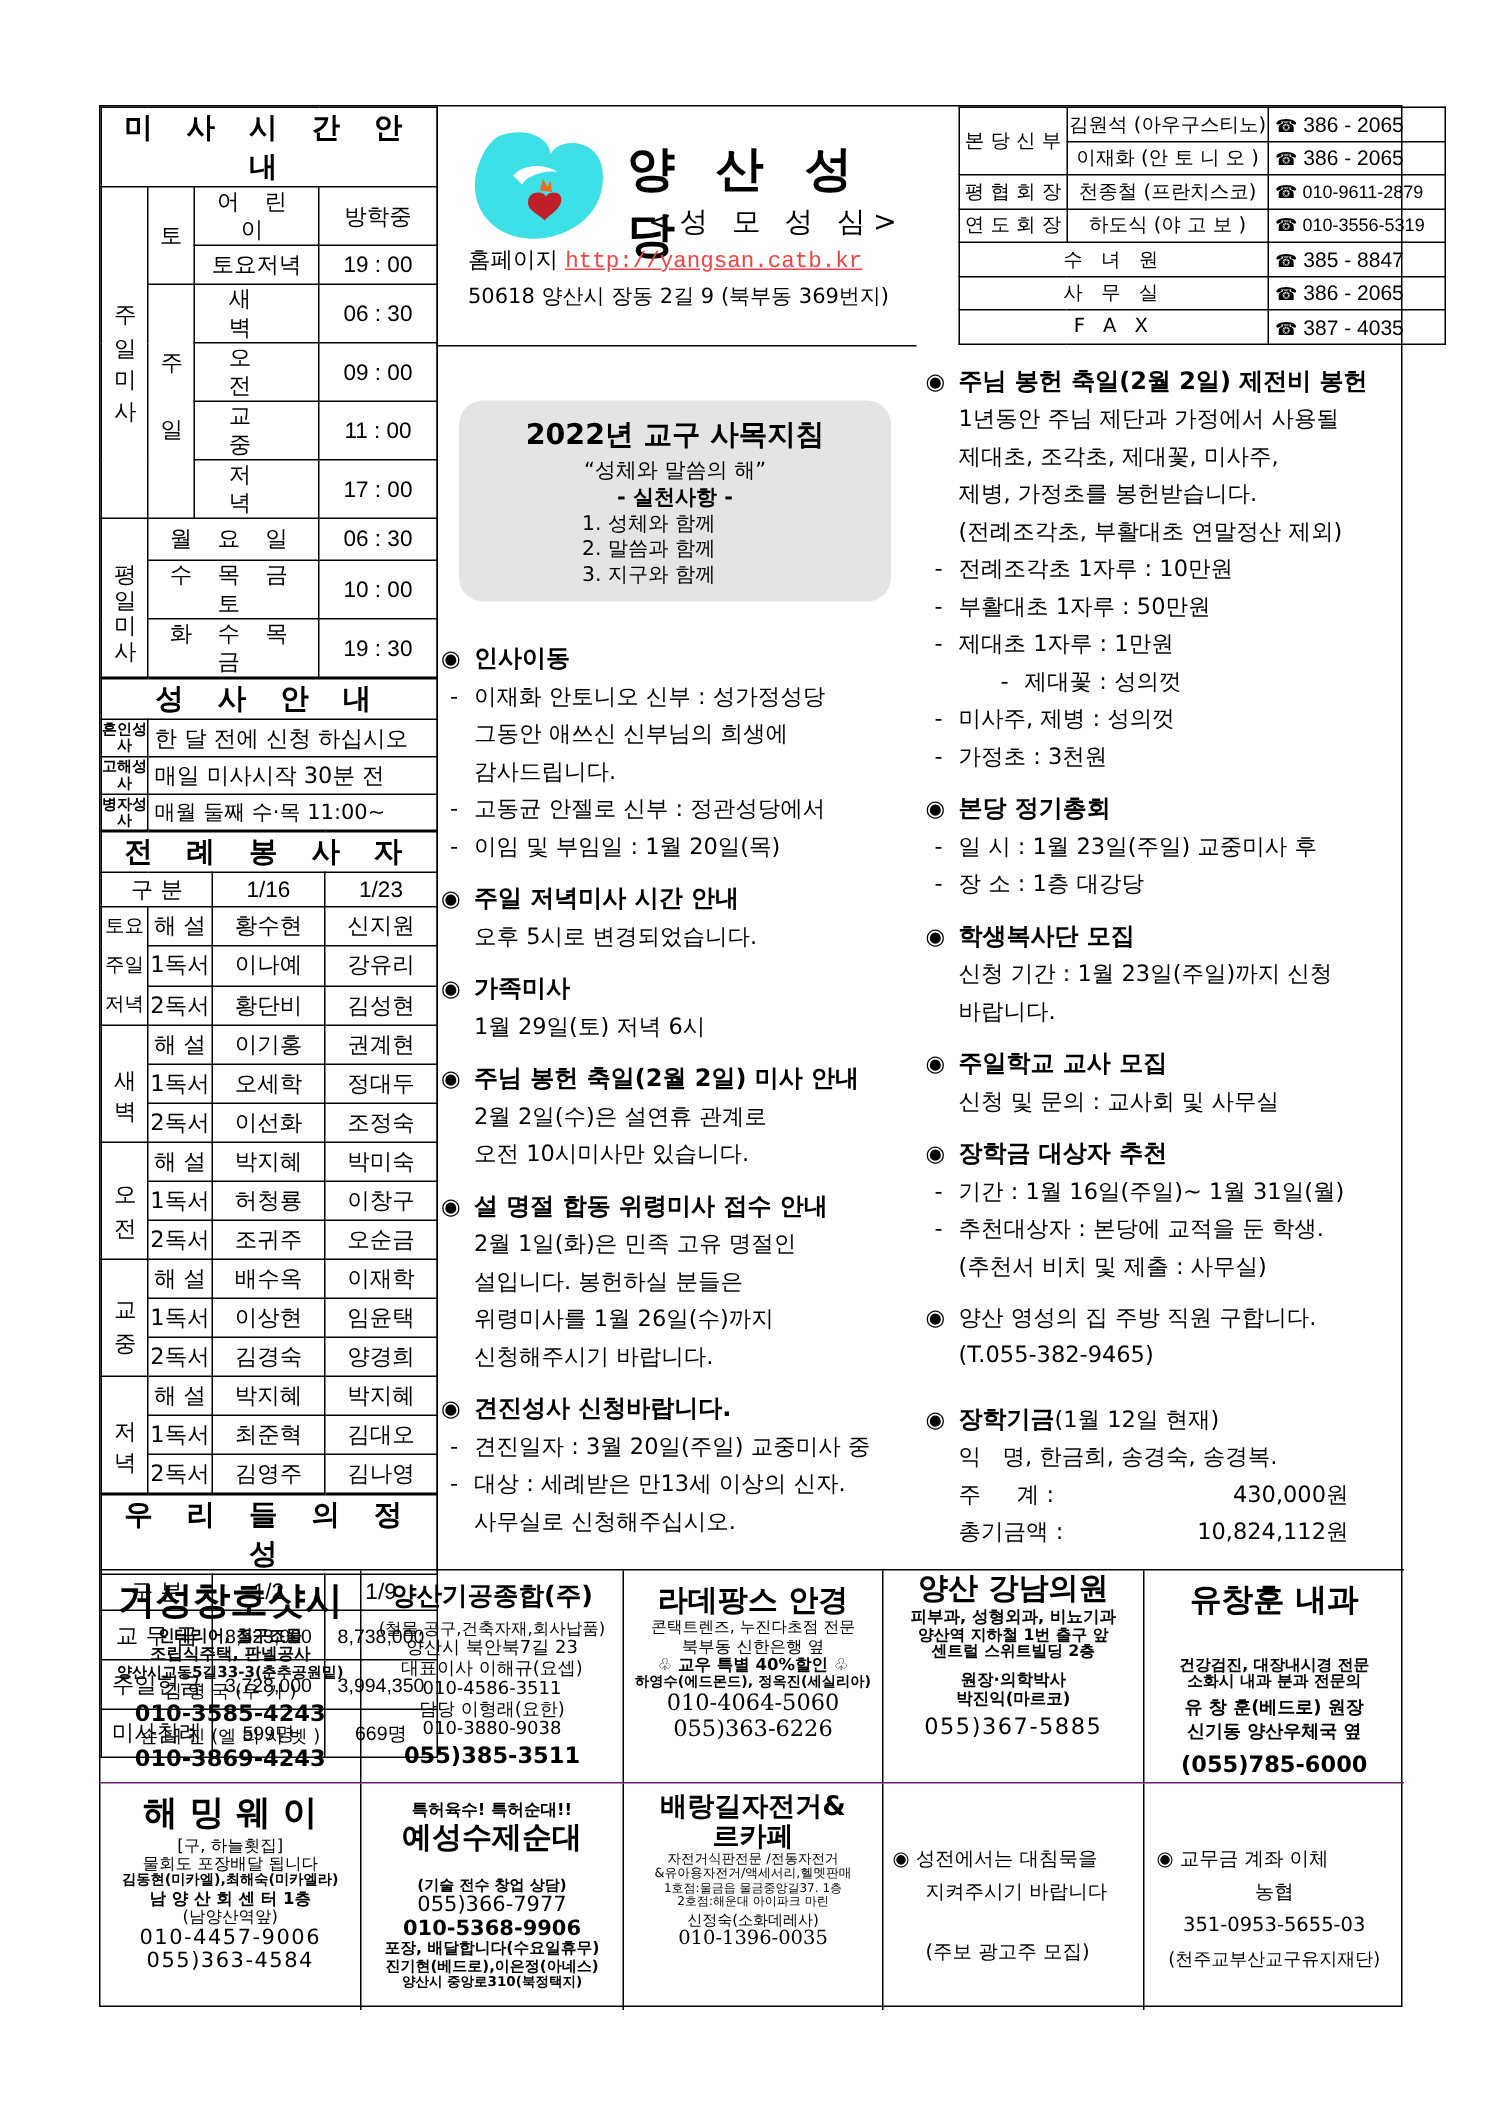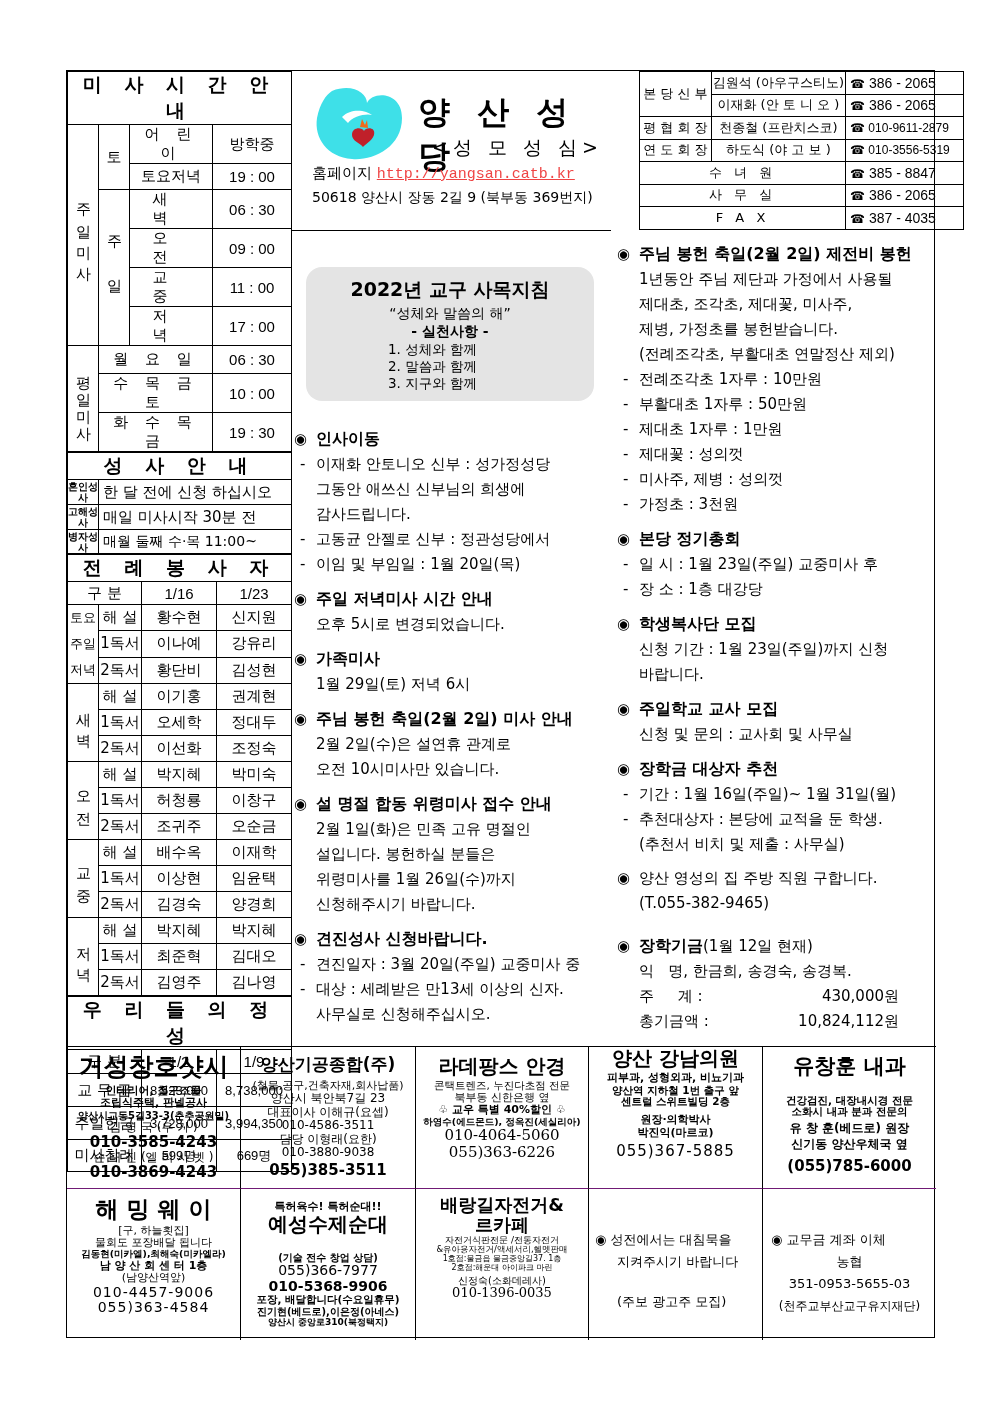"- 제대꽃 : 성의껏" div.dash { margin-left: none -> 44px }
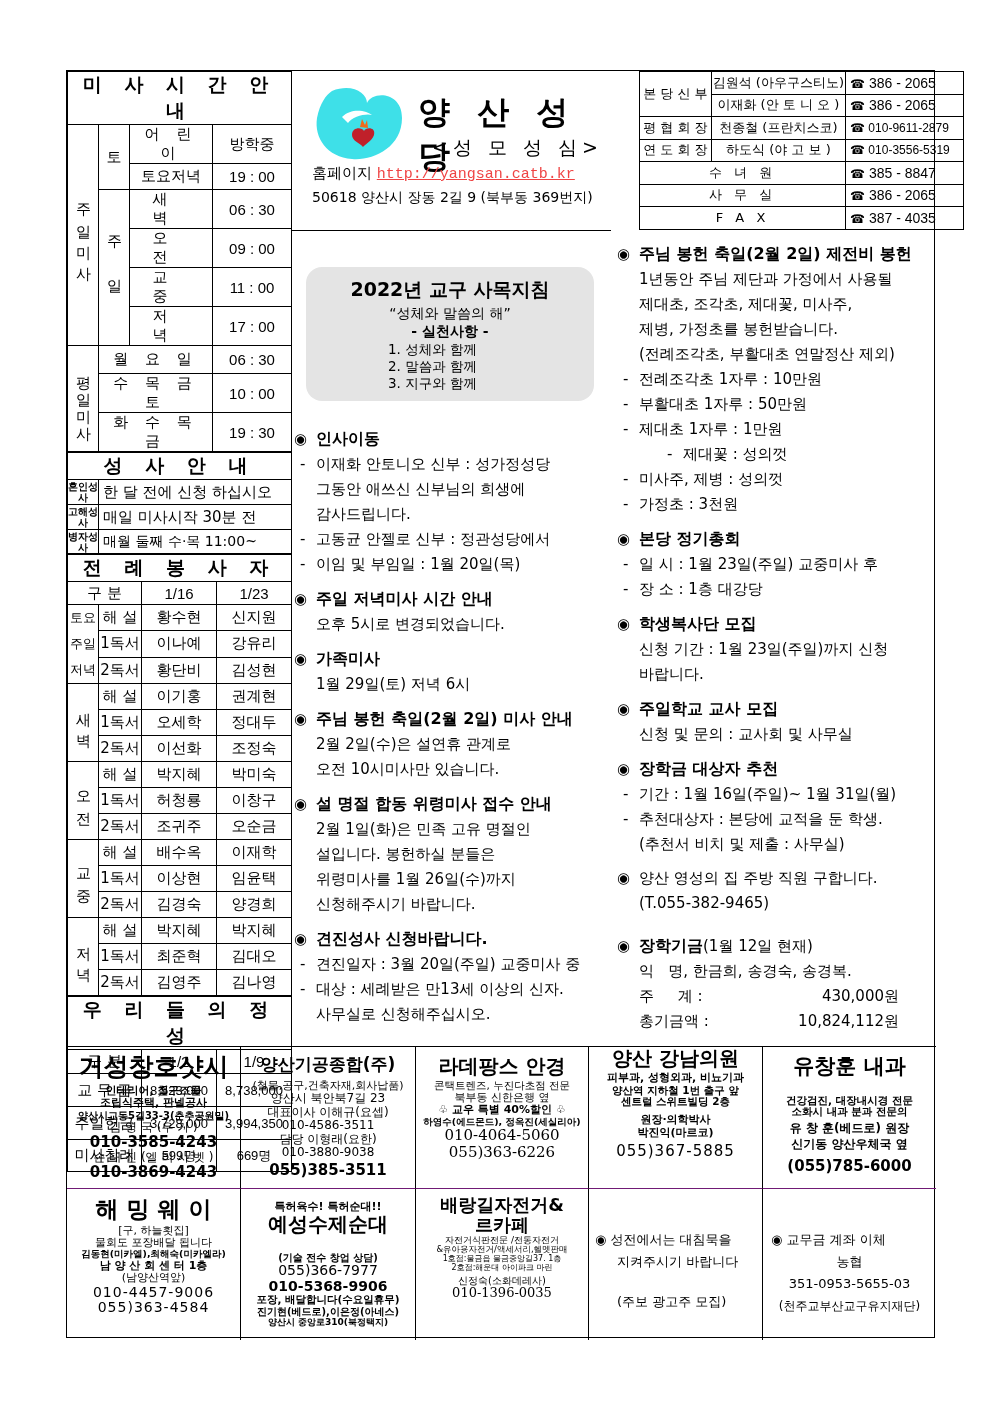"건강검진, 대장내시경 전문" div { margin-top: 16px -> 26px }
